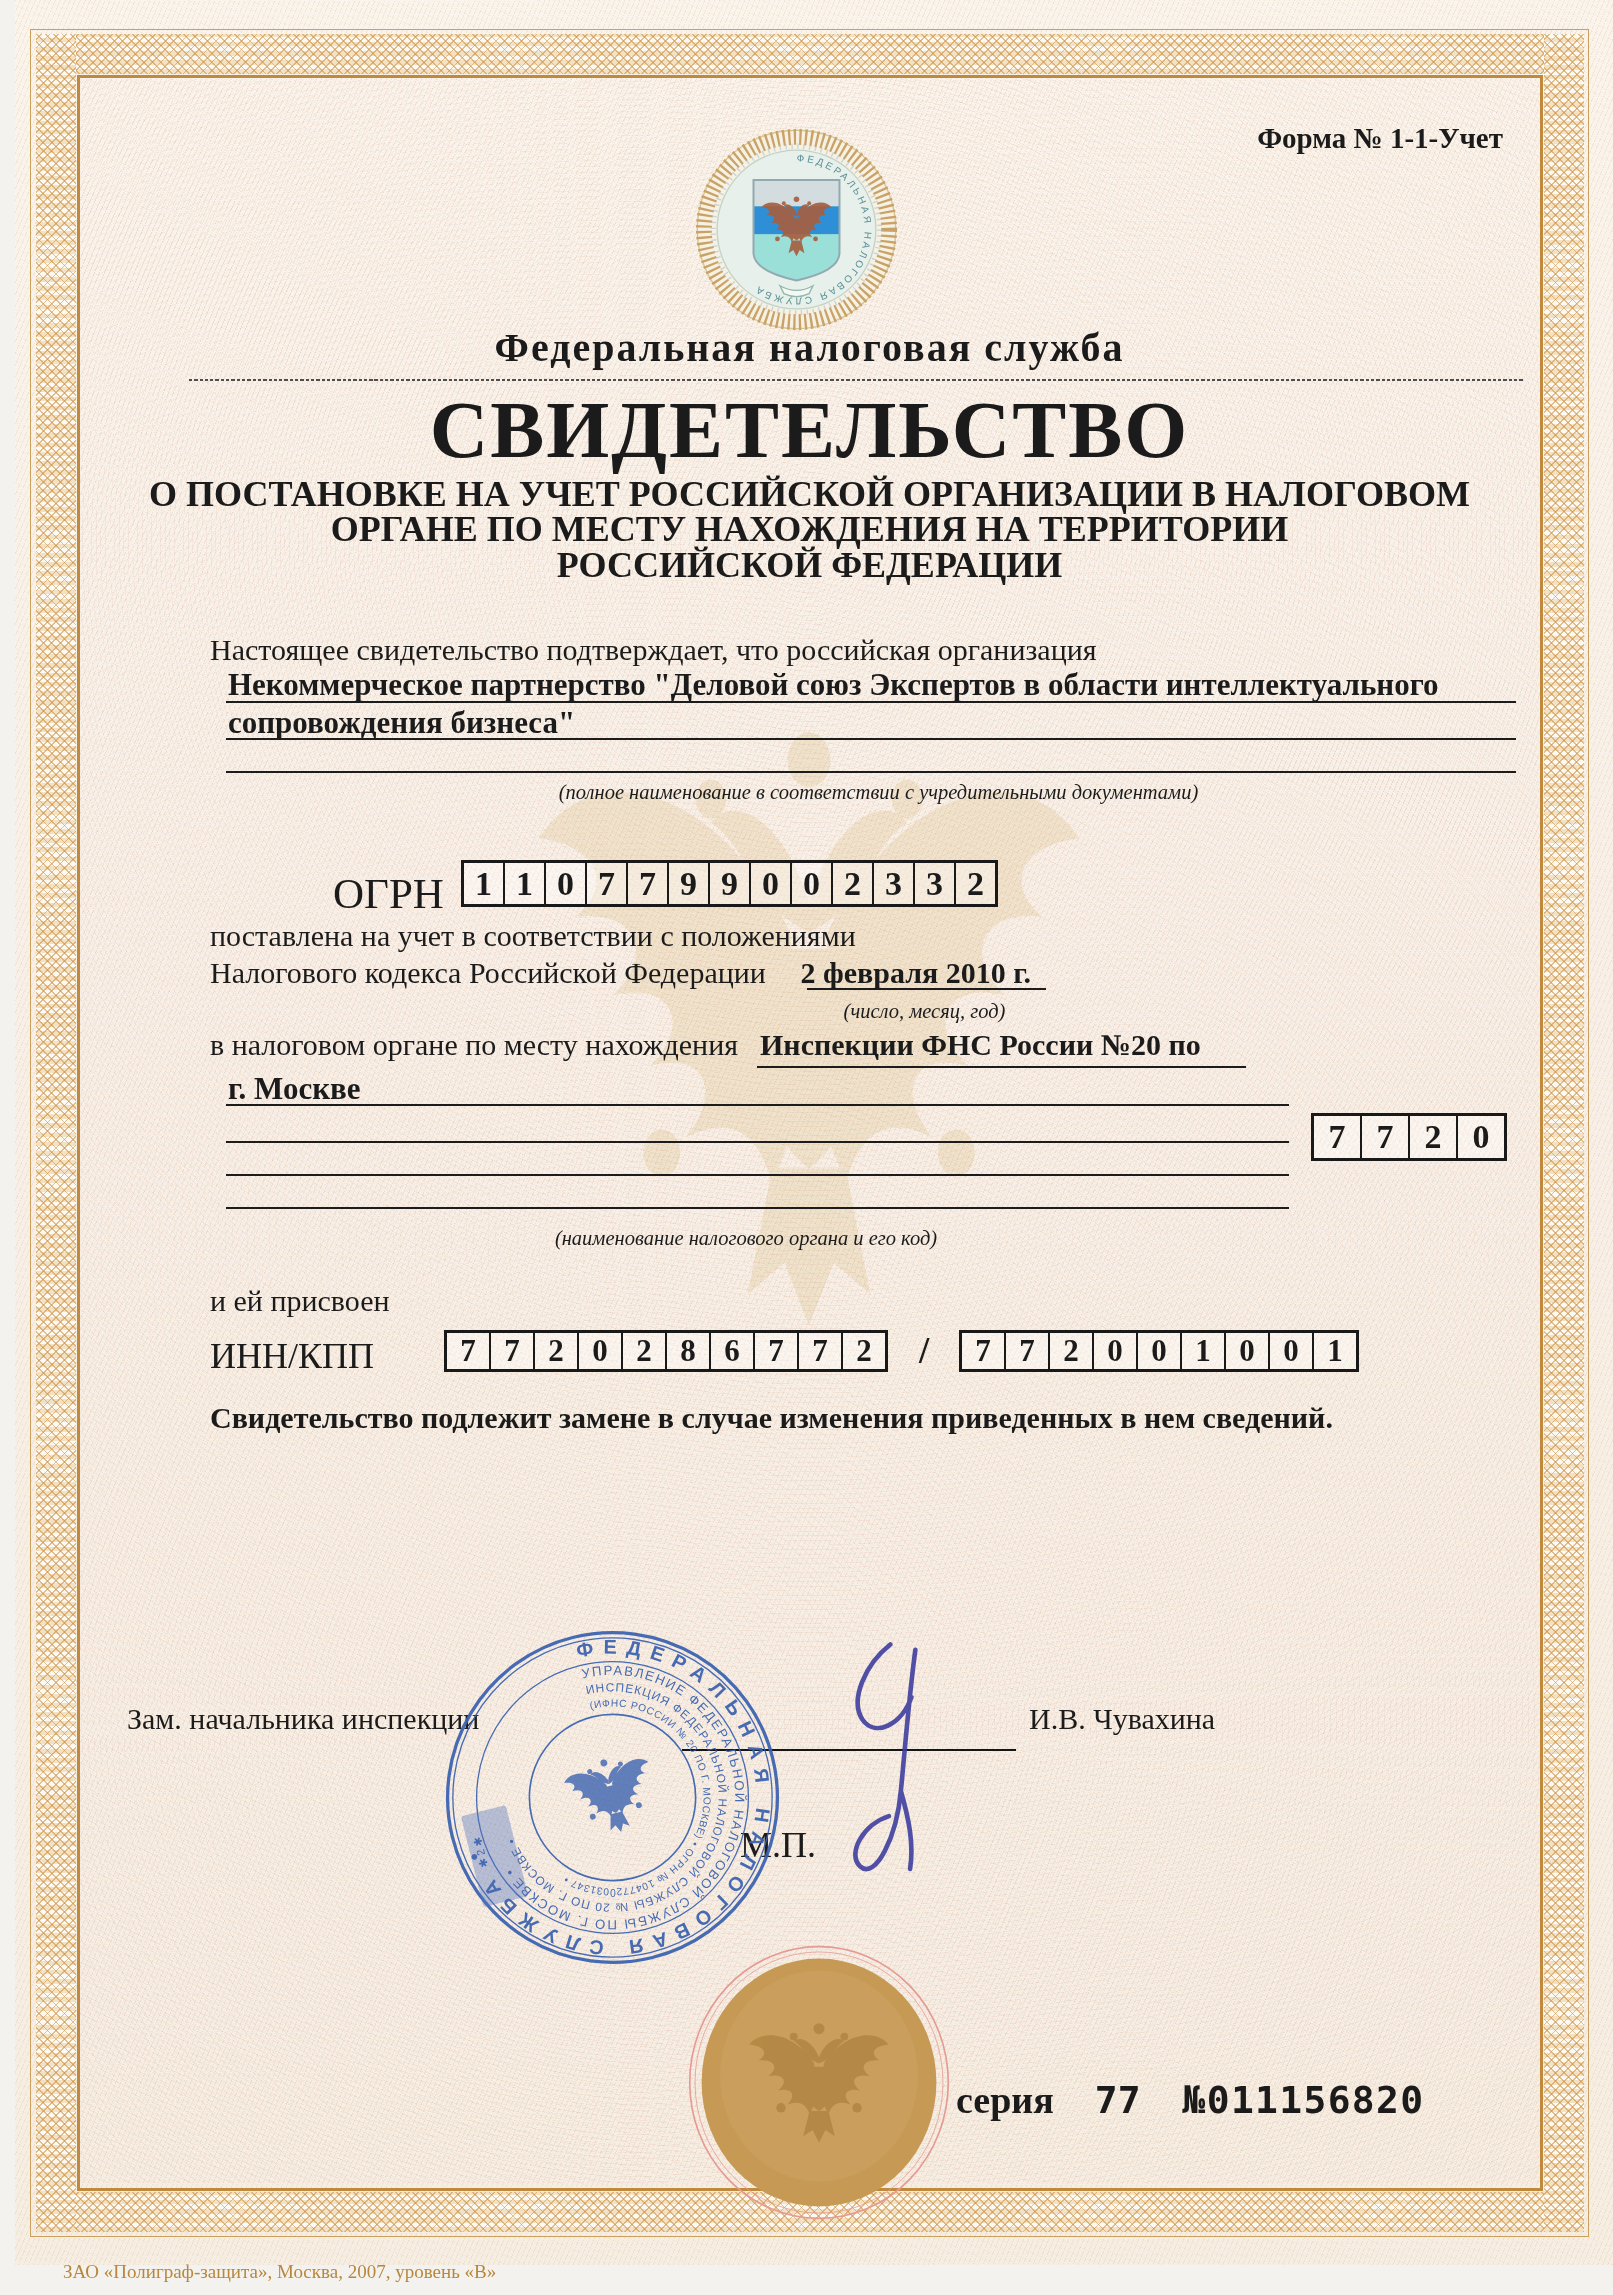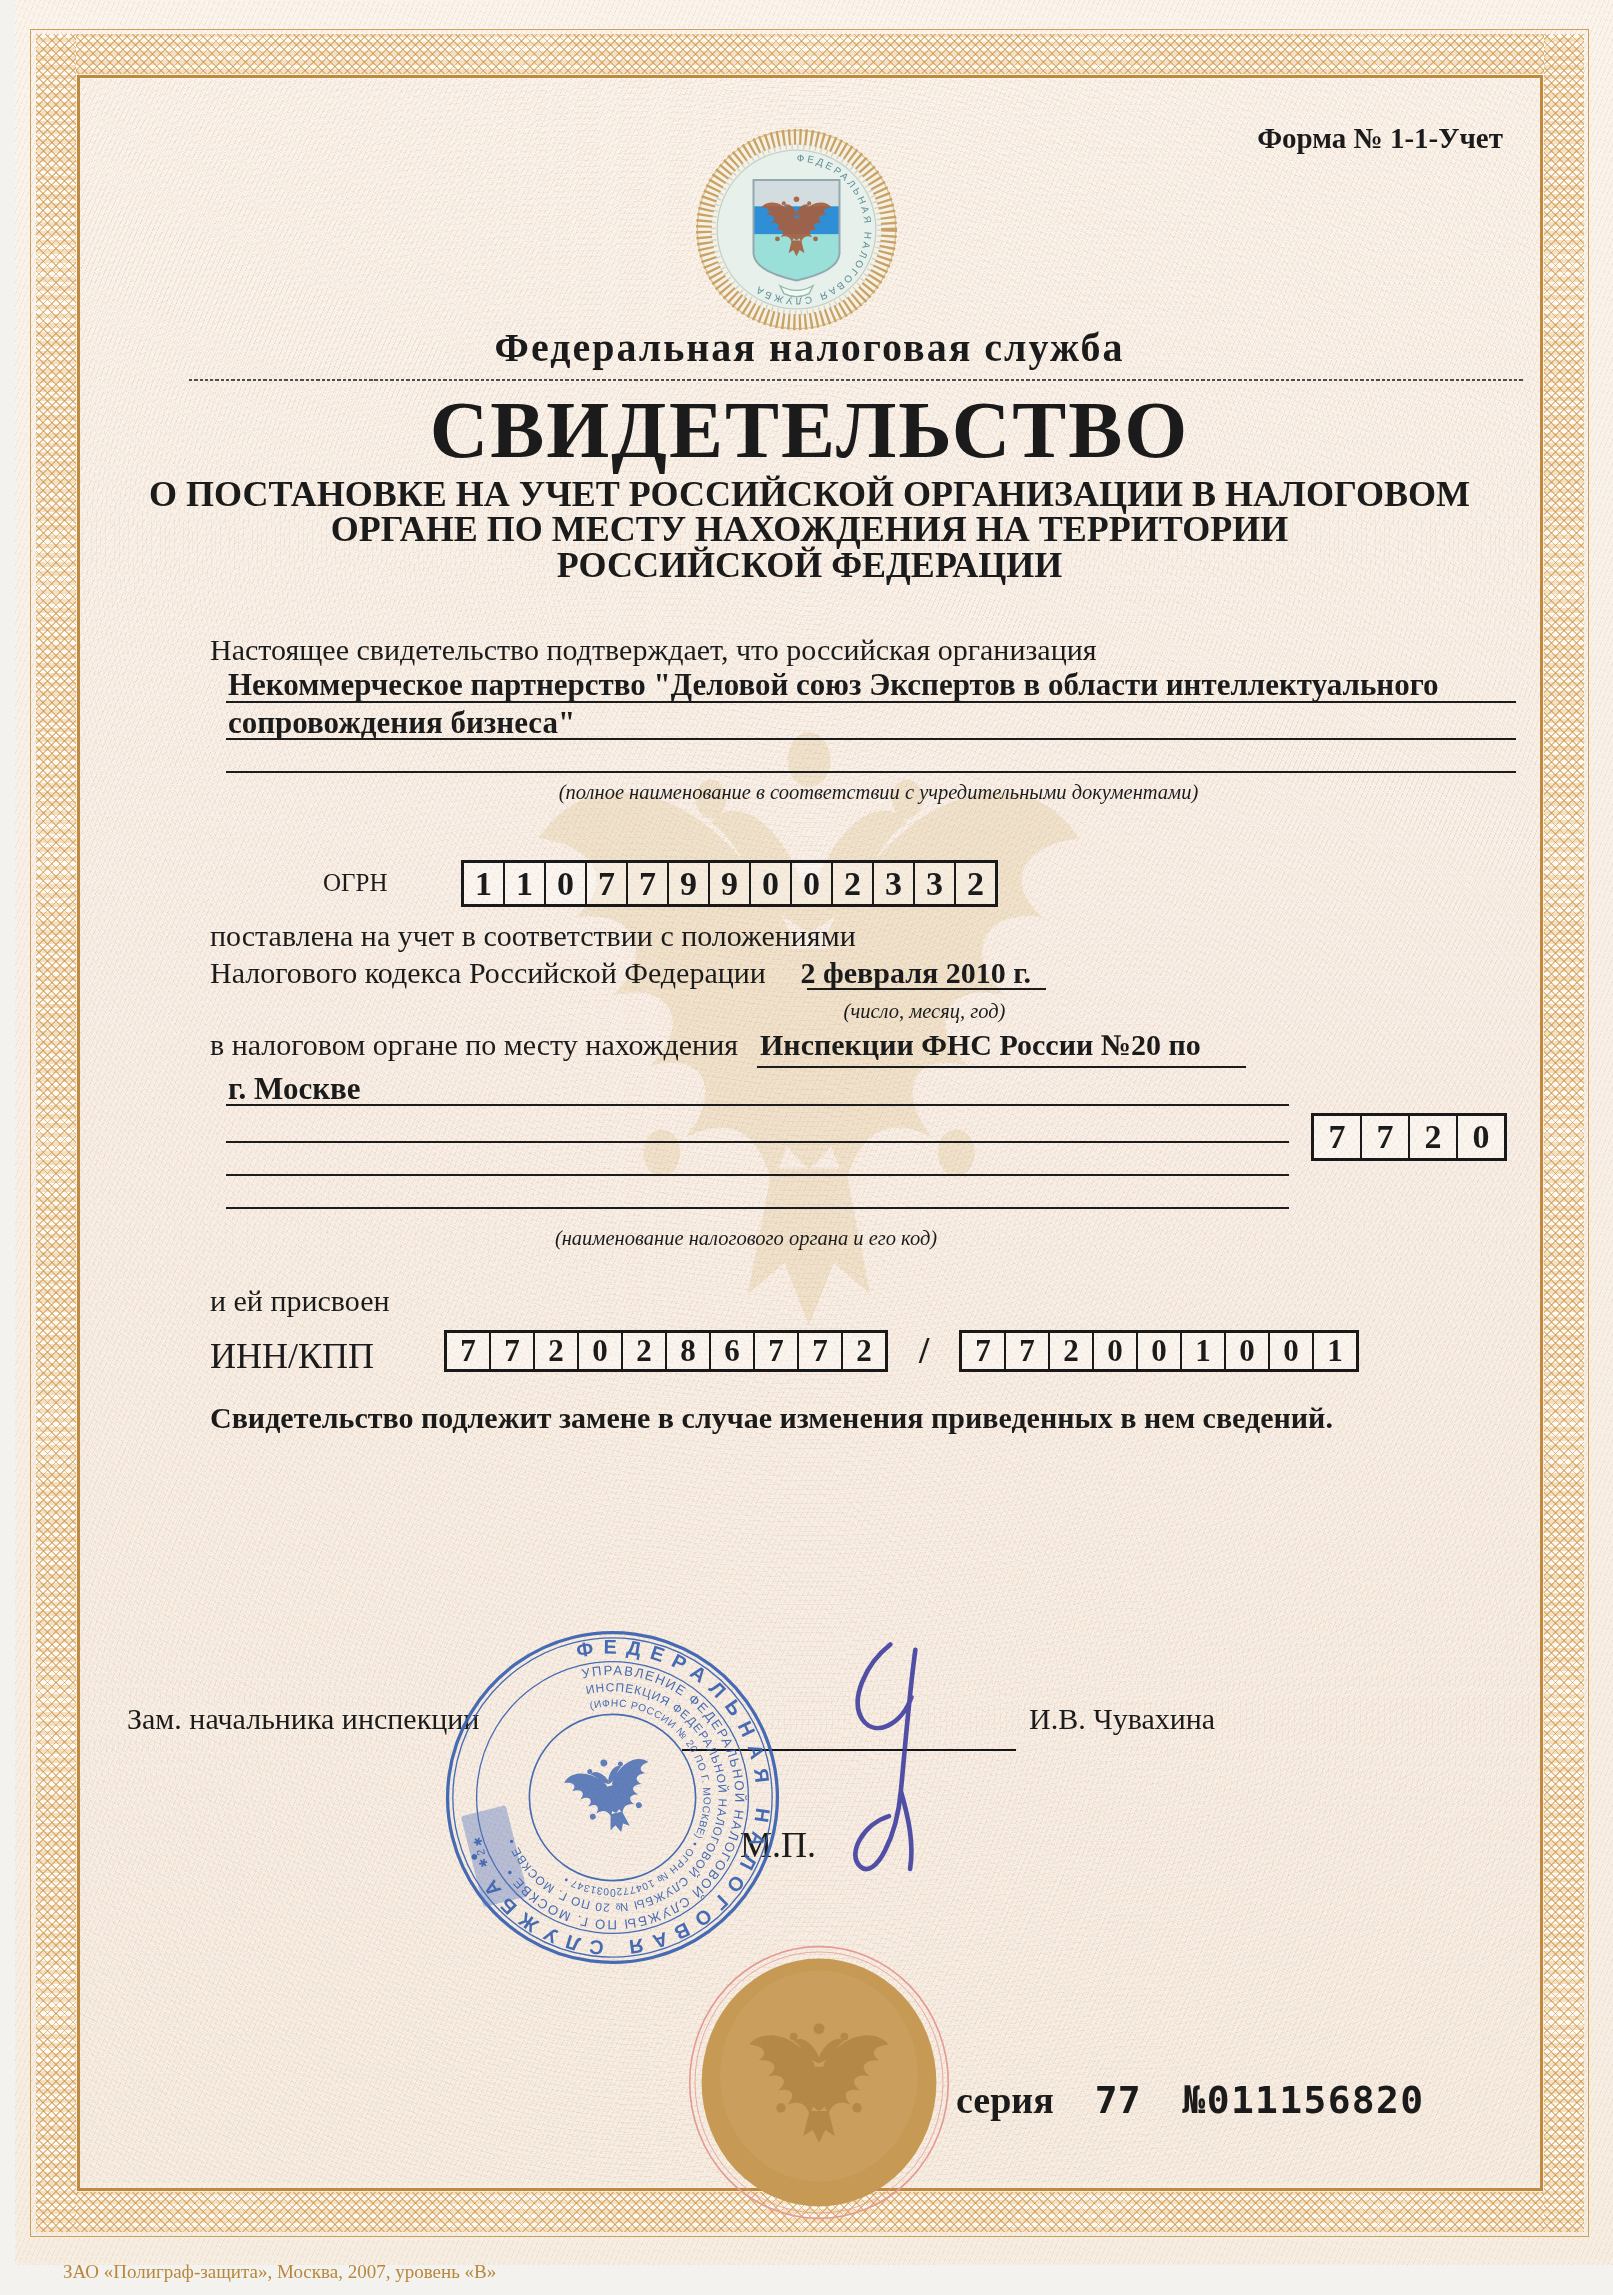"ОГРН" div.abs { font-size: 25px -> 43px; left: 323px -> 333px }
